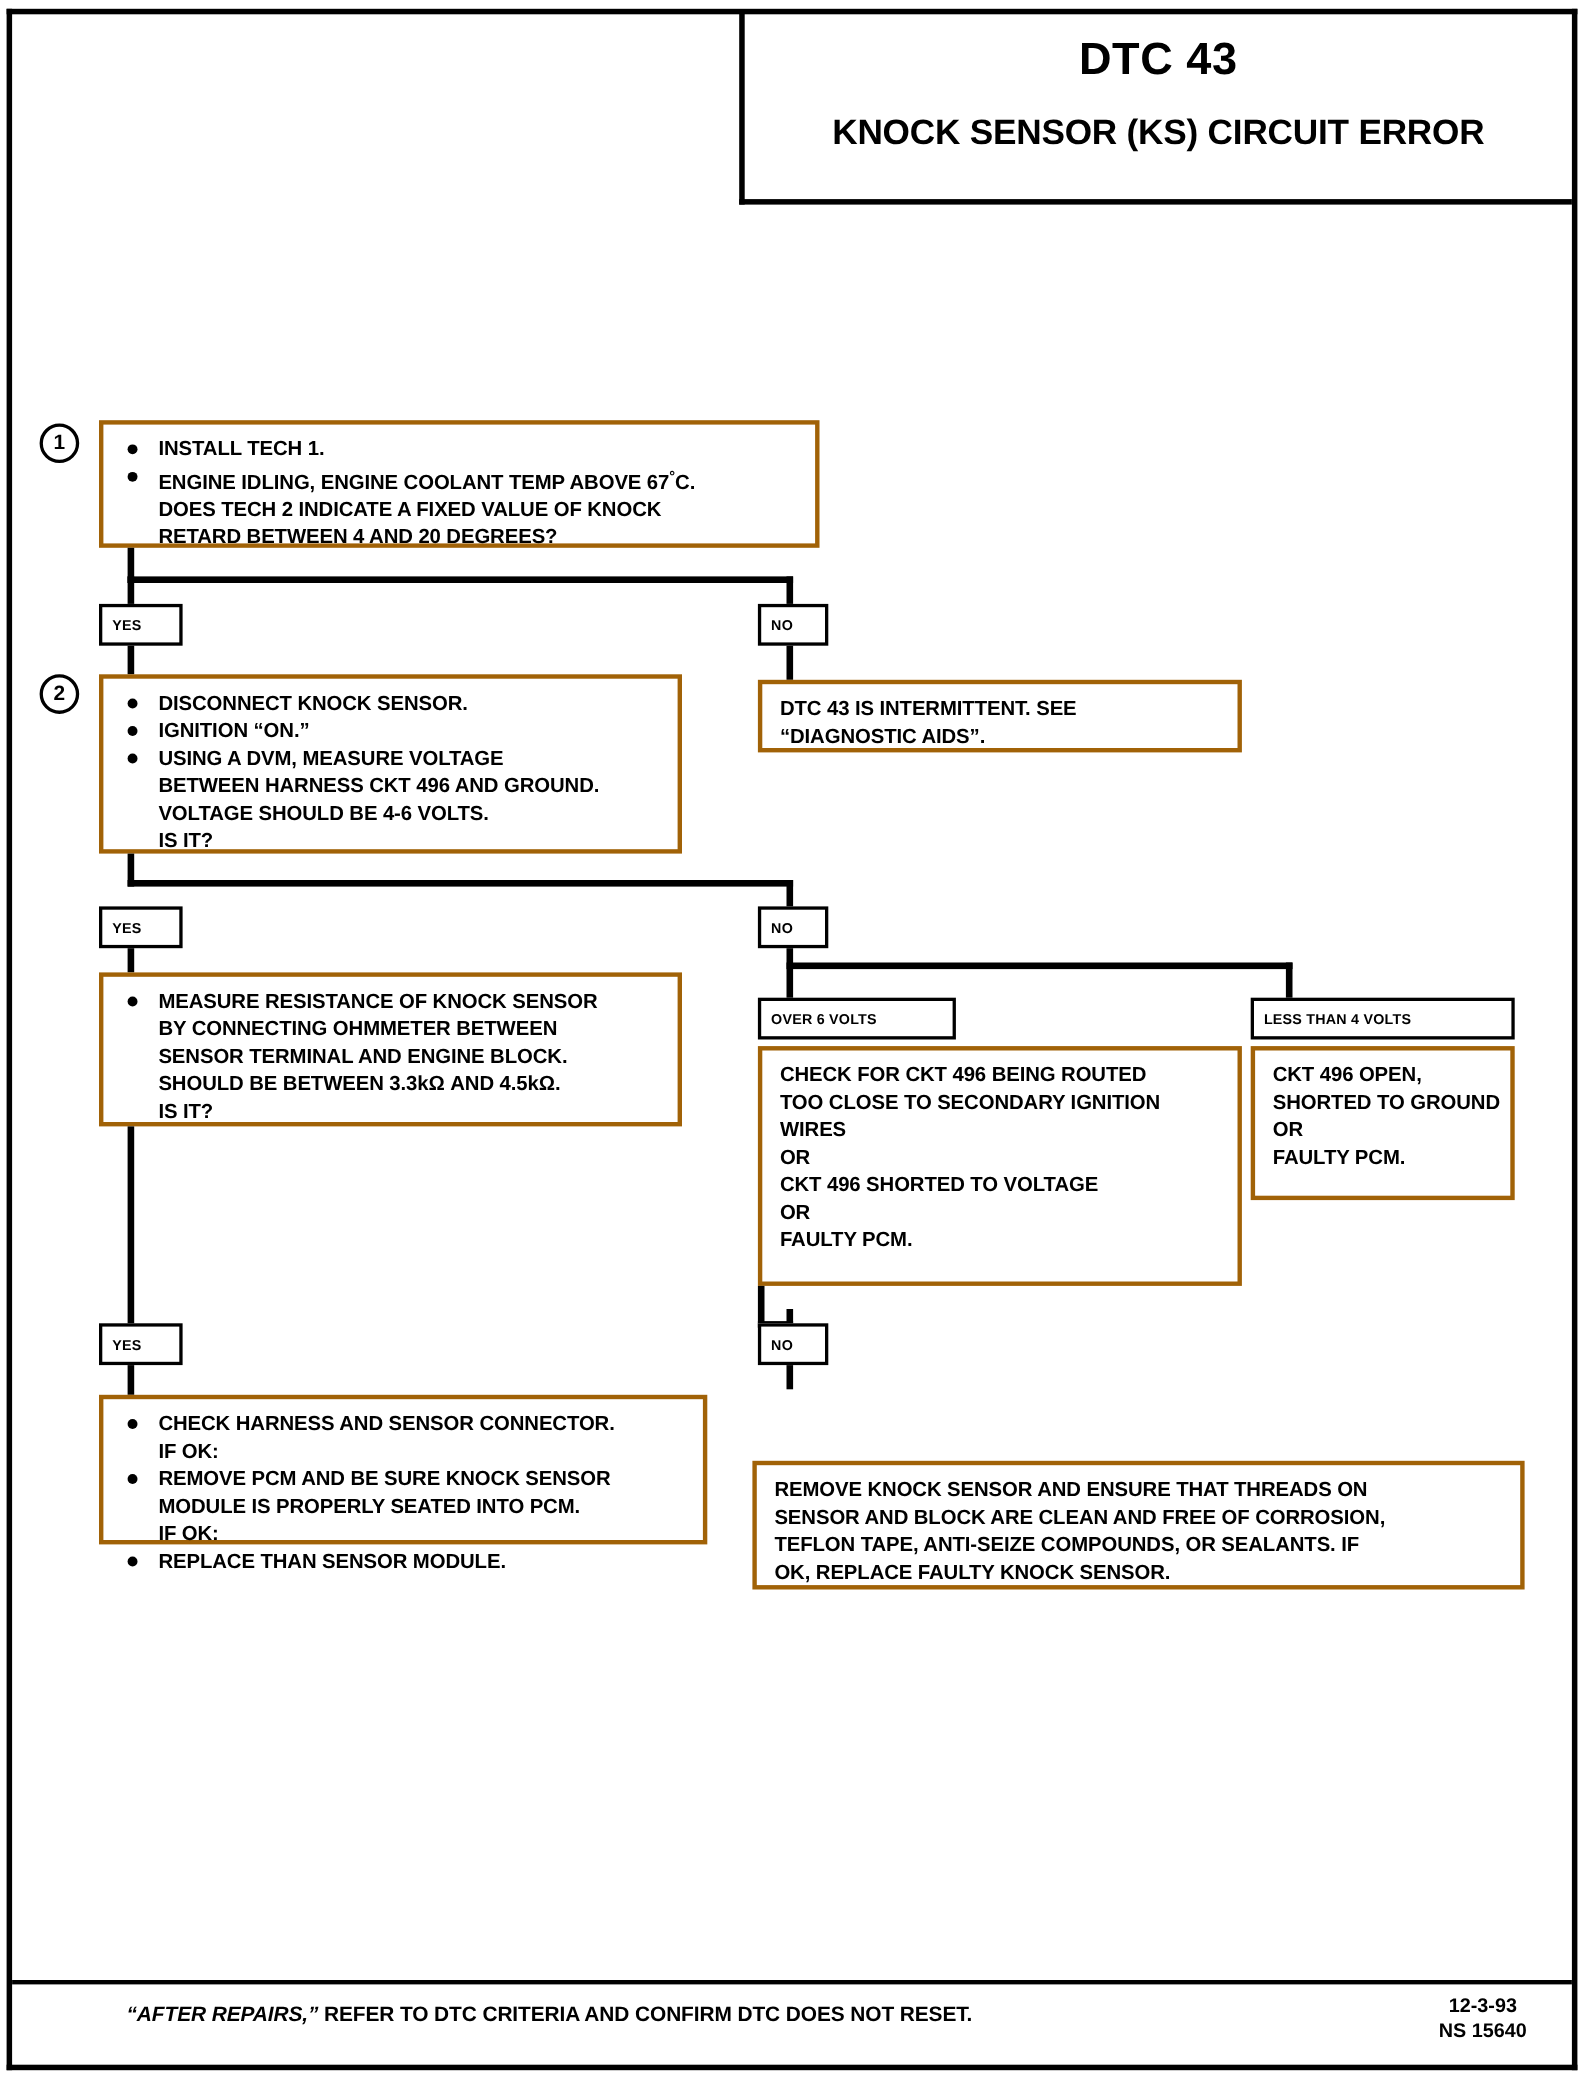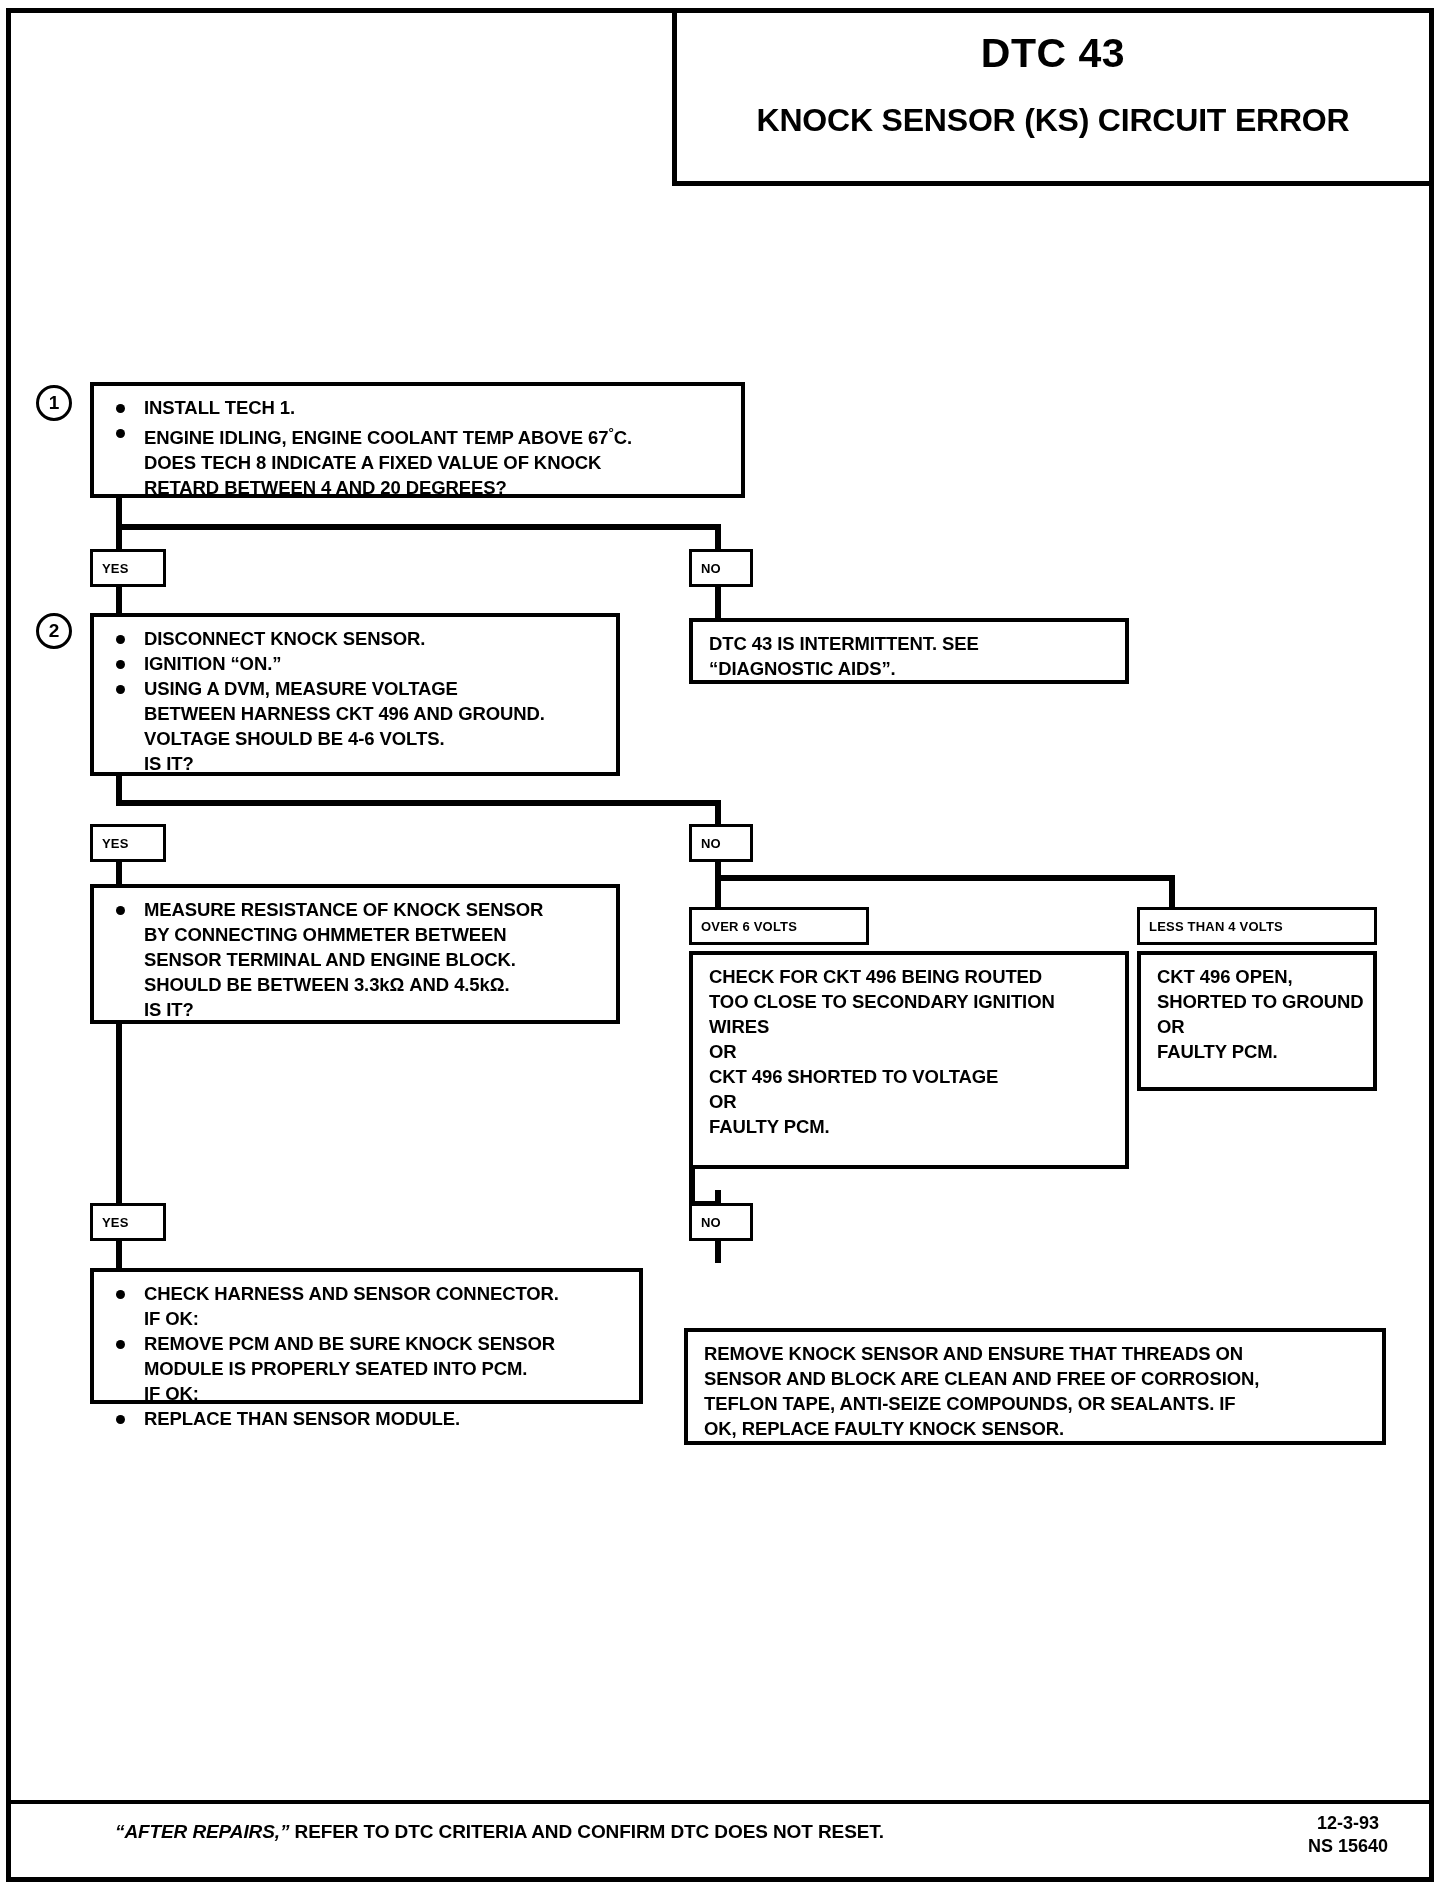"INSTALL TECH 1." .box { border: 4px solid #000000 -> 4px solid #a16207 }
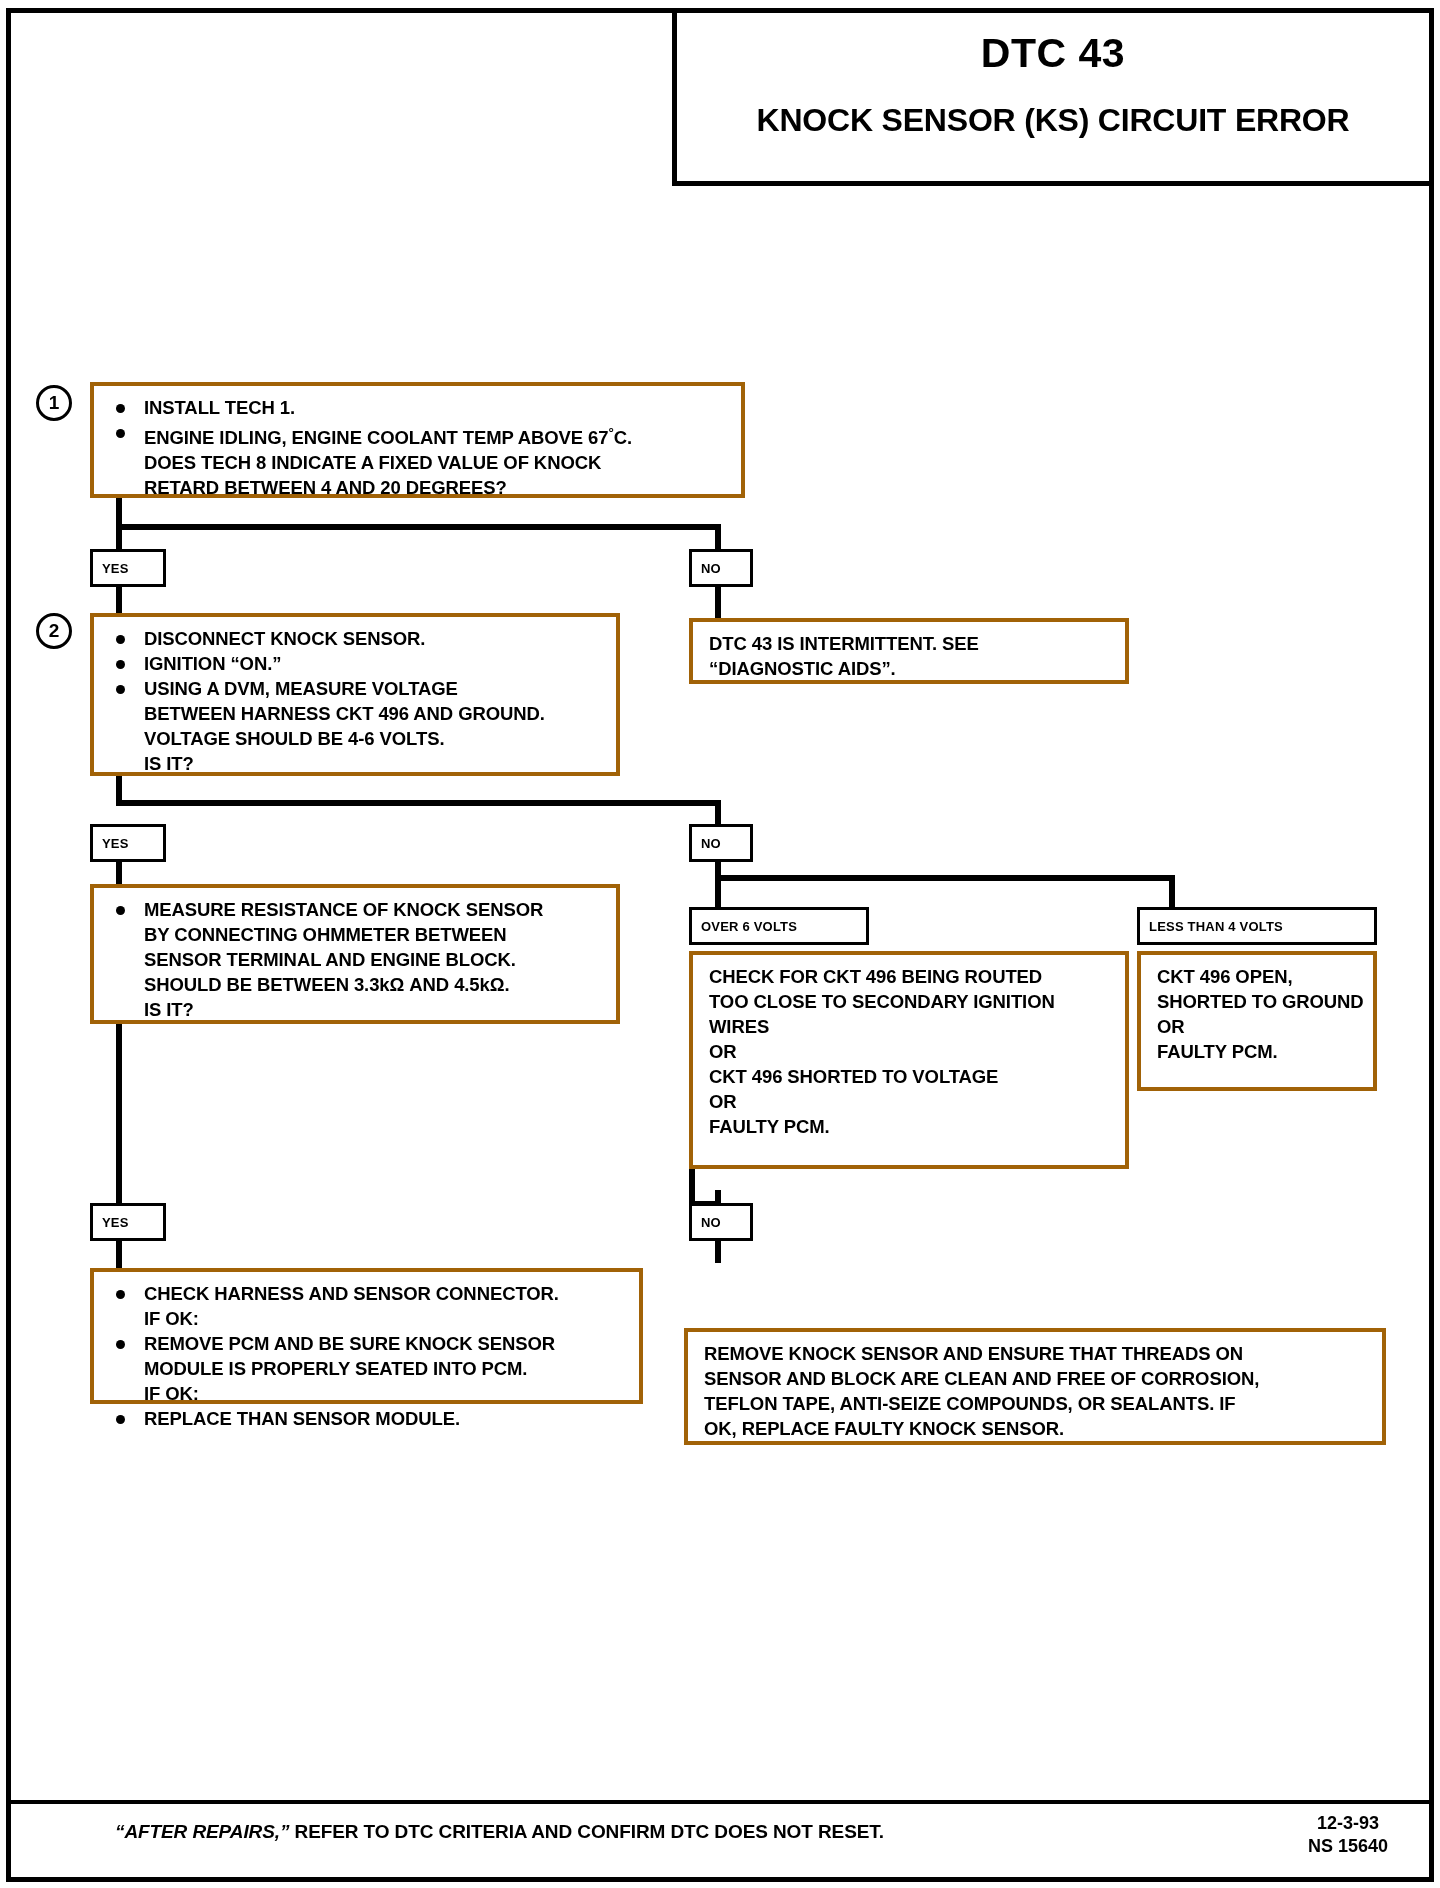"DOES TECH 8 INDICATE A" div.line { text: 8 -> 2 }
